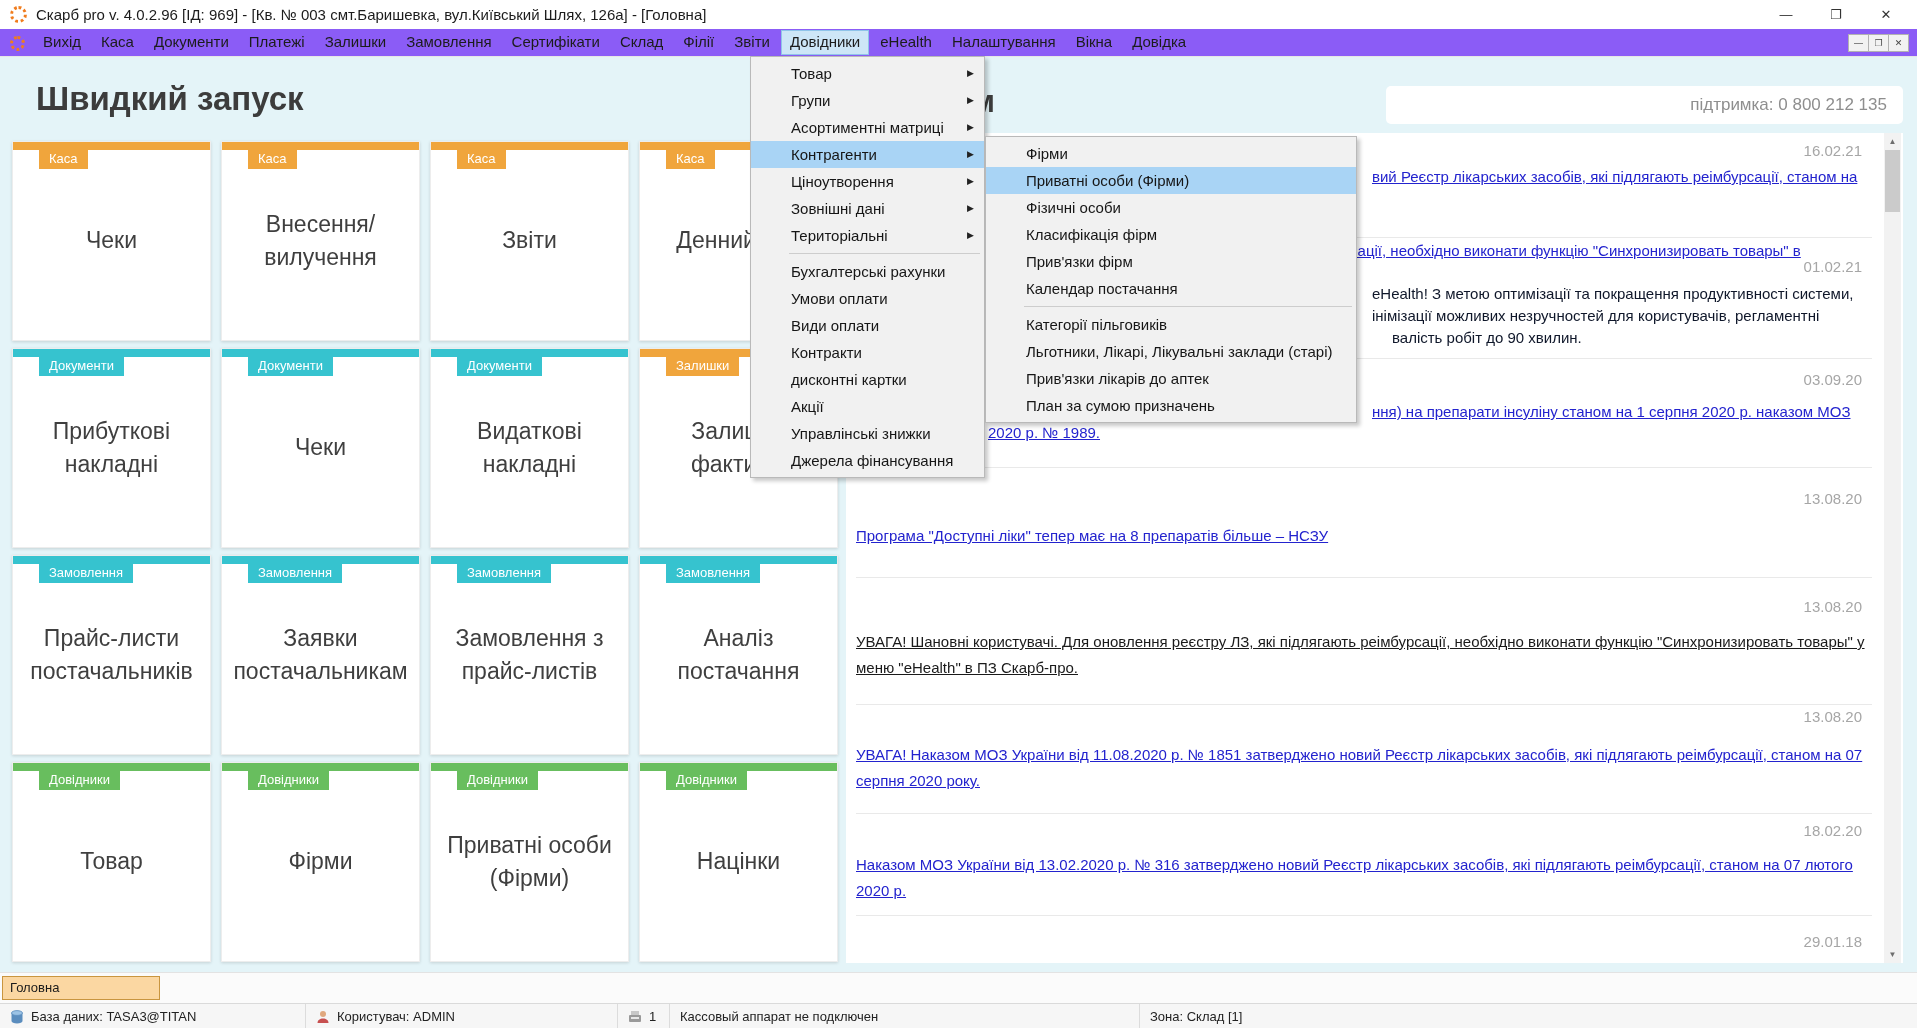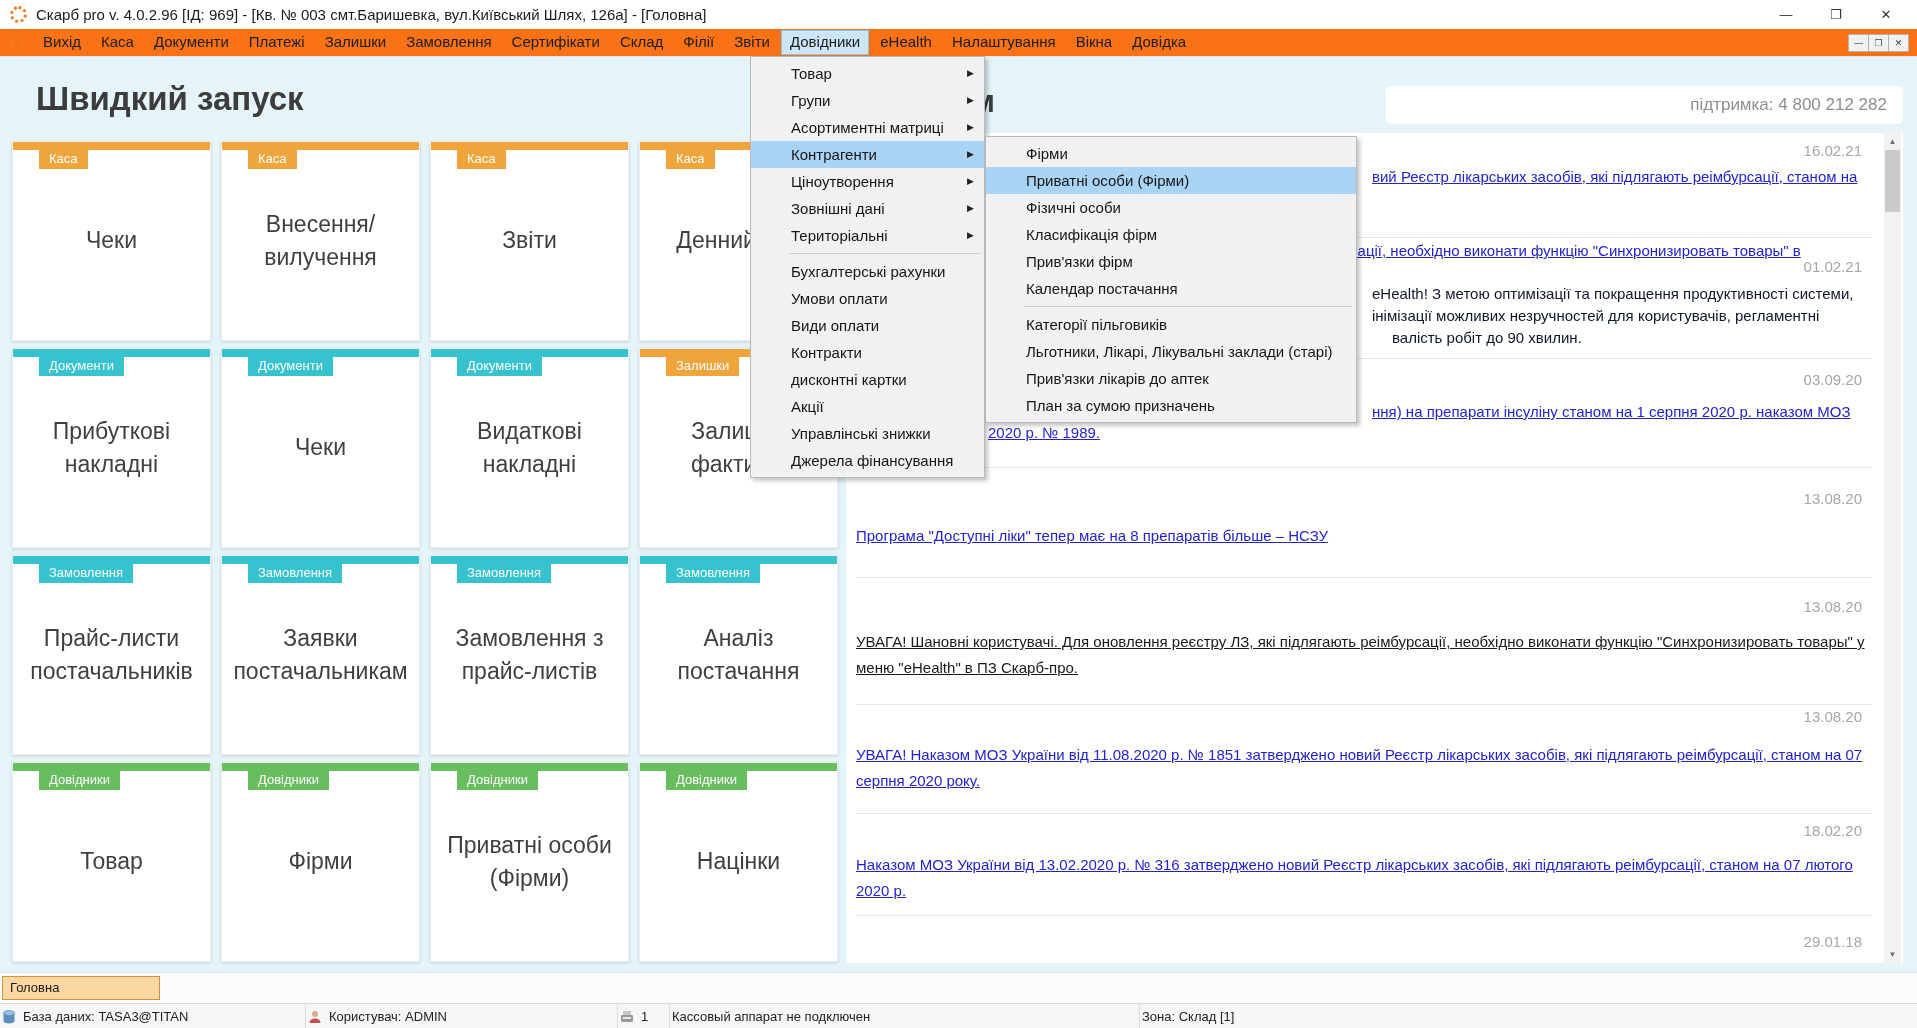"Вихід" .menubar { background: #f97316 -> #8b5cf6 }
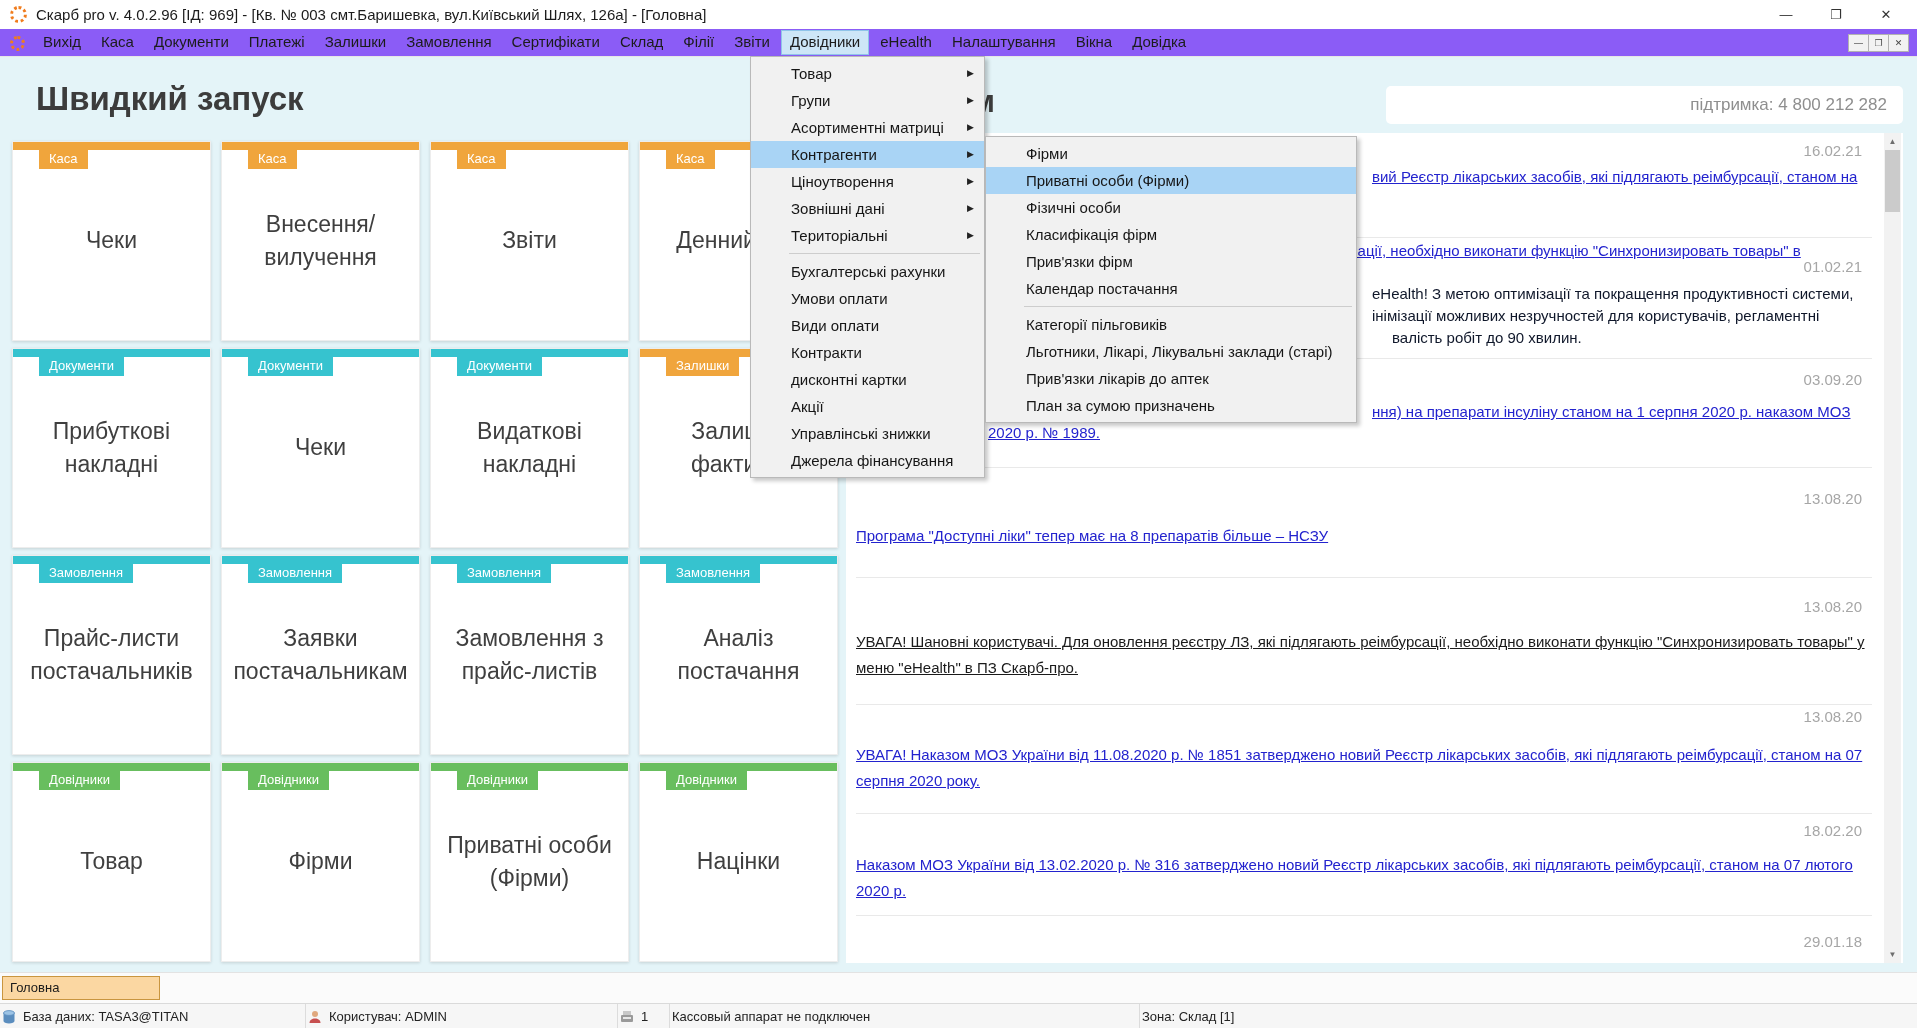"підтримка: 4 800 212 282" div.support-box { text: 4 800 212 282 -> 0 800 212 135 }
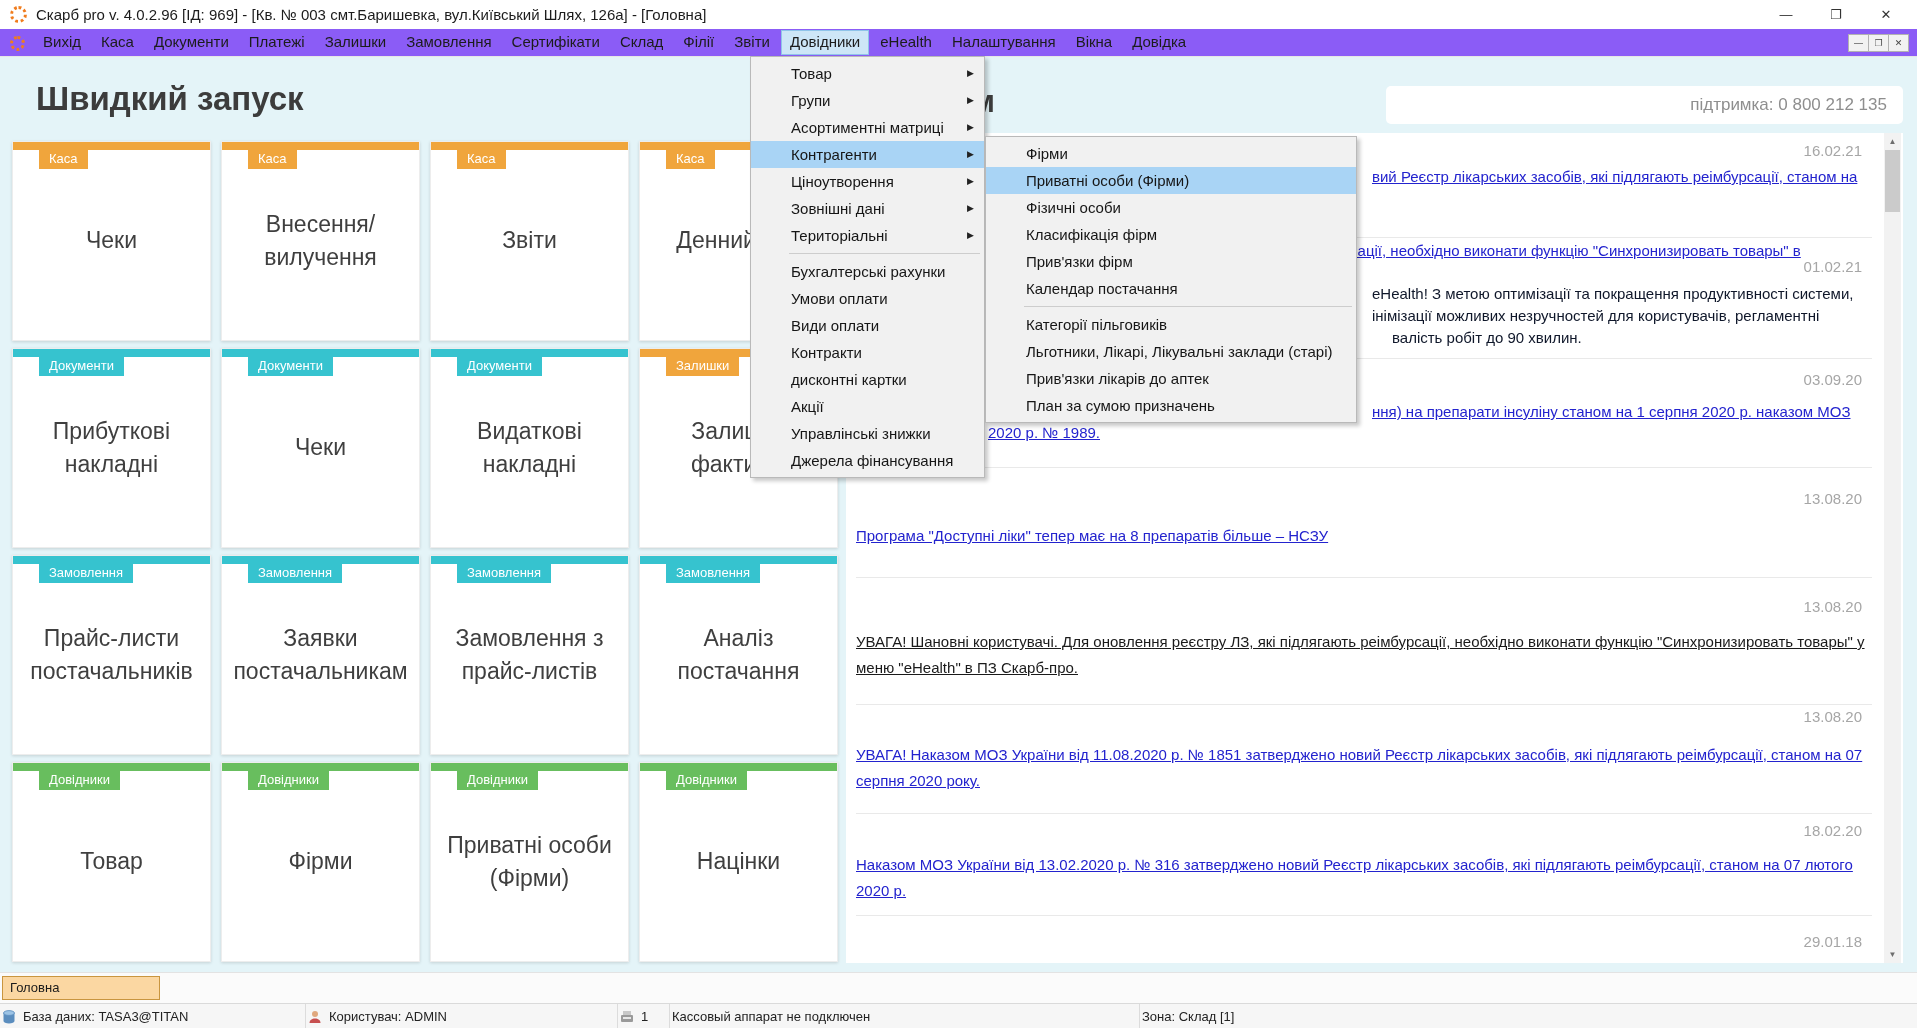"База даних: TASA3@TITAN" .sb-sec { padding: 0 2px -> 0 10px }
